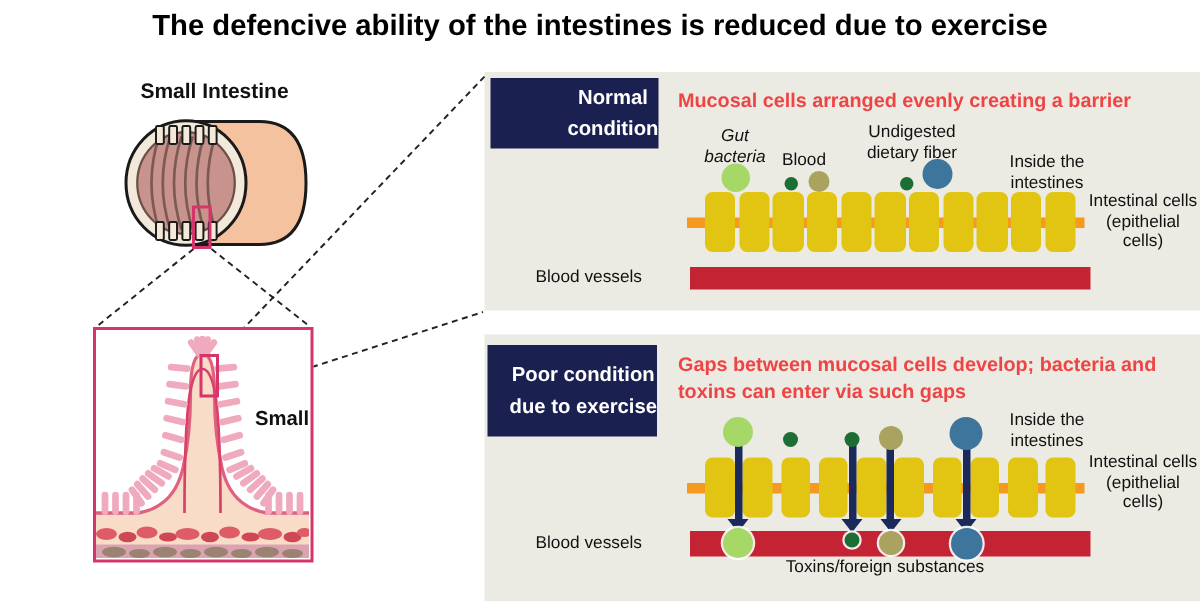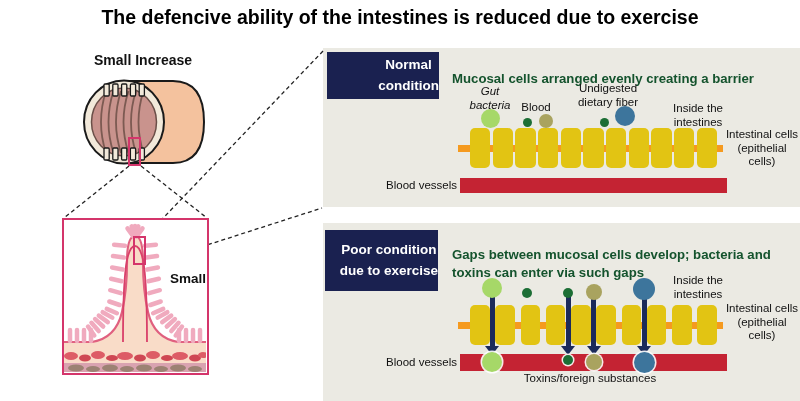"Small Increase" div.si-label { text: Increase -> Intestine }
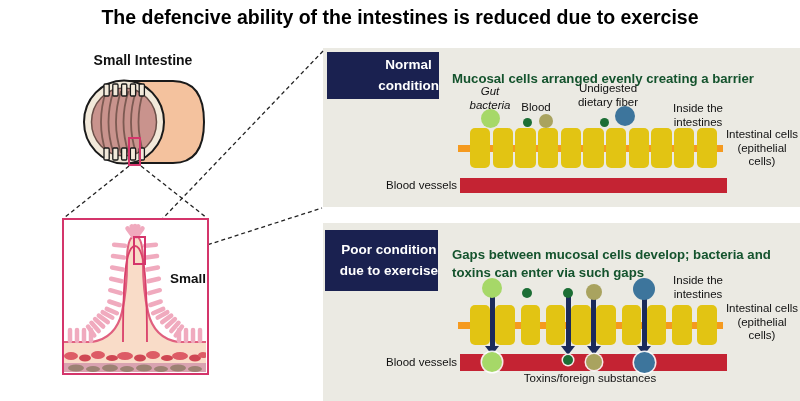"Mucosal cells arranged evenly creating" .heading { color: #14532d -> #ef4444; margin-top: 12px -> none }
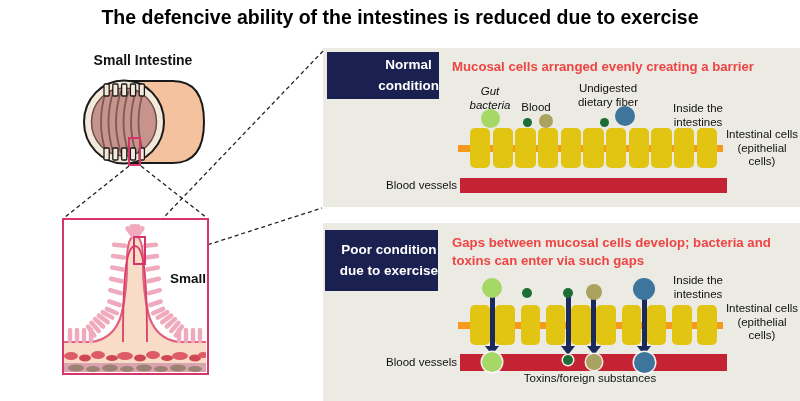"Blood vessels" .lbl.right { text-align: right -> left }
